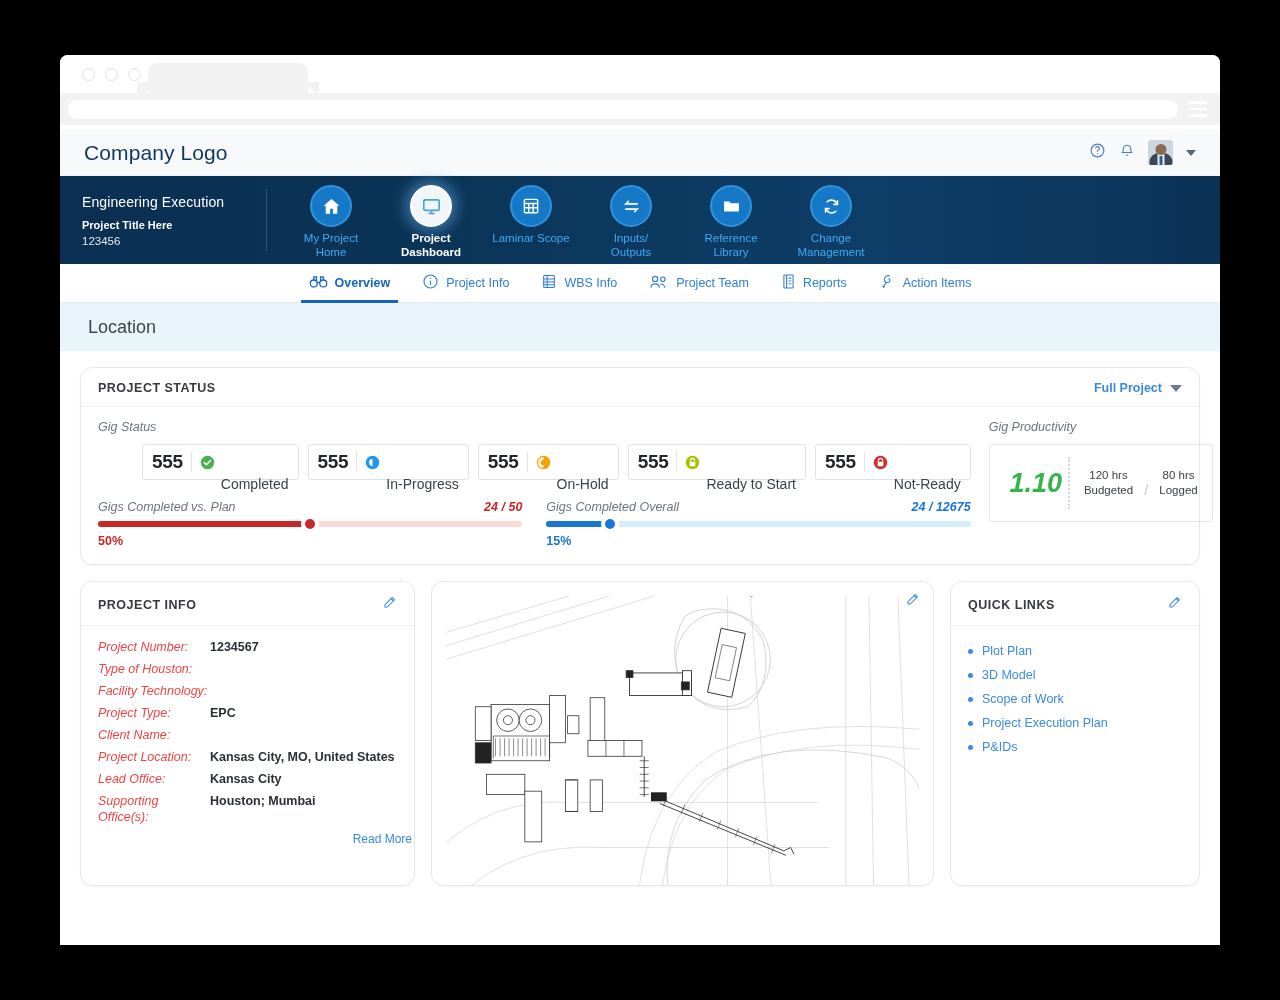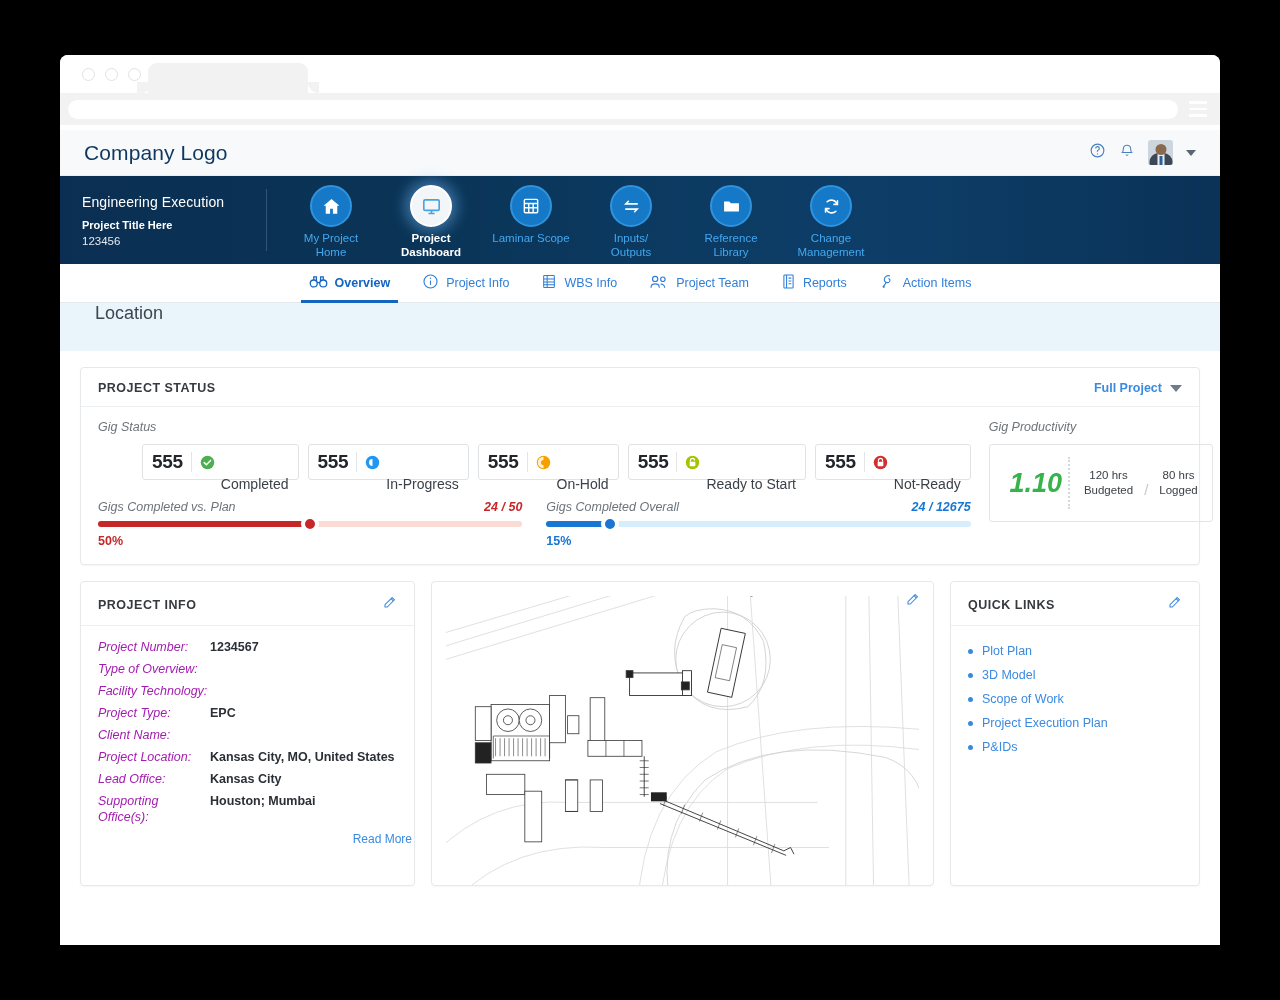"Location" .locbar { align-items: flex-start -> center; padding-left: 35px -> 28px }
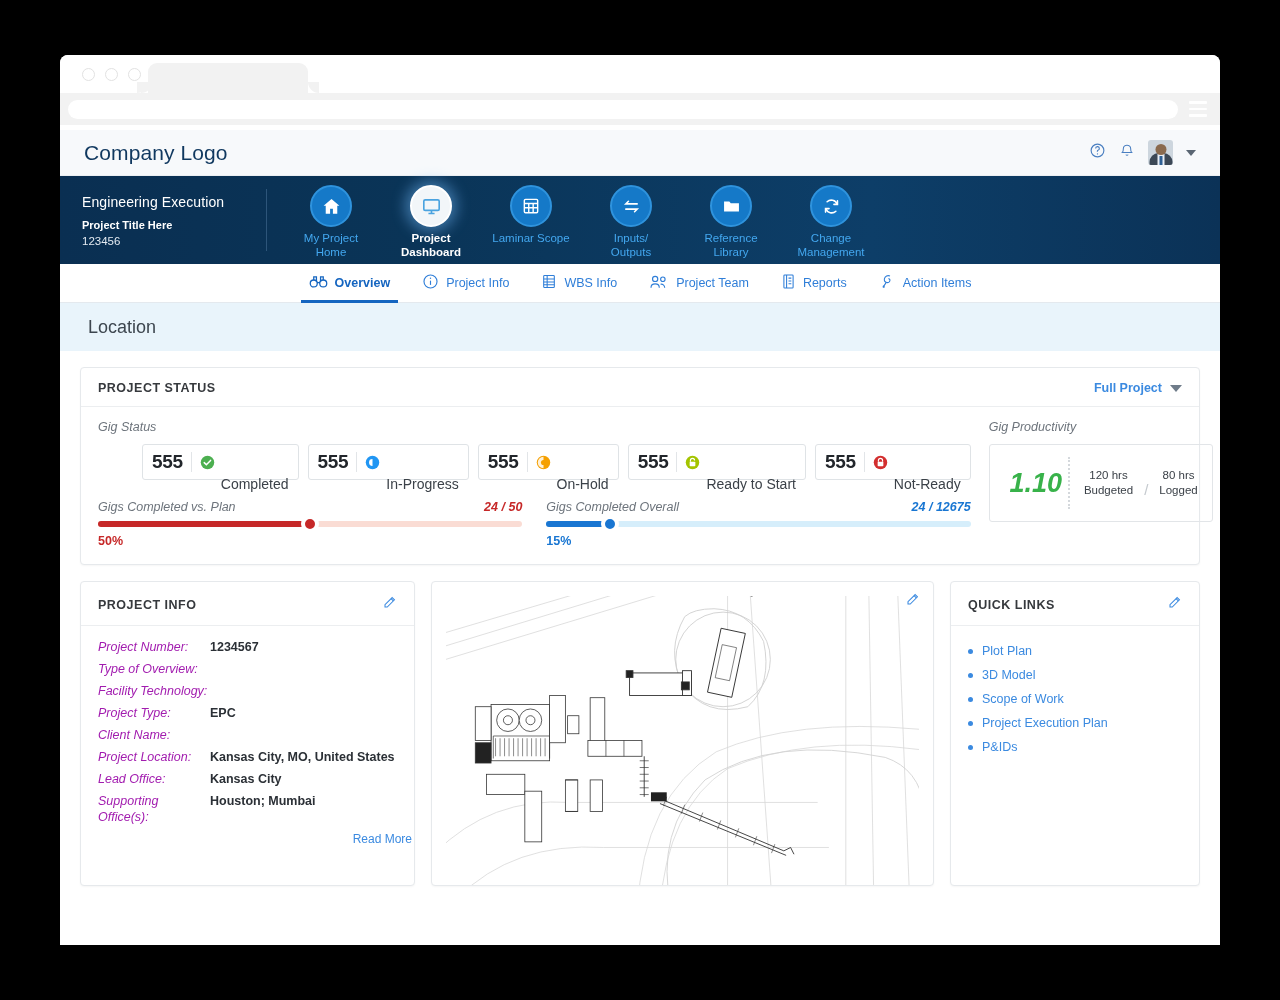"PROJECT STATUS" .card { border-radius: 4px -> 12px }
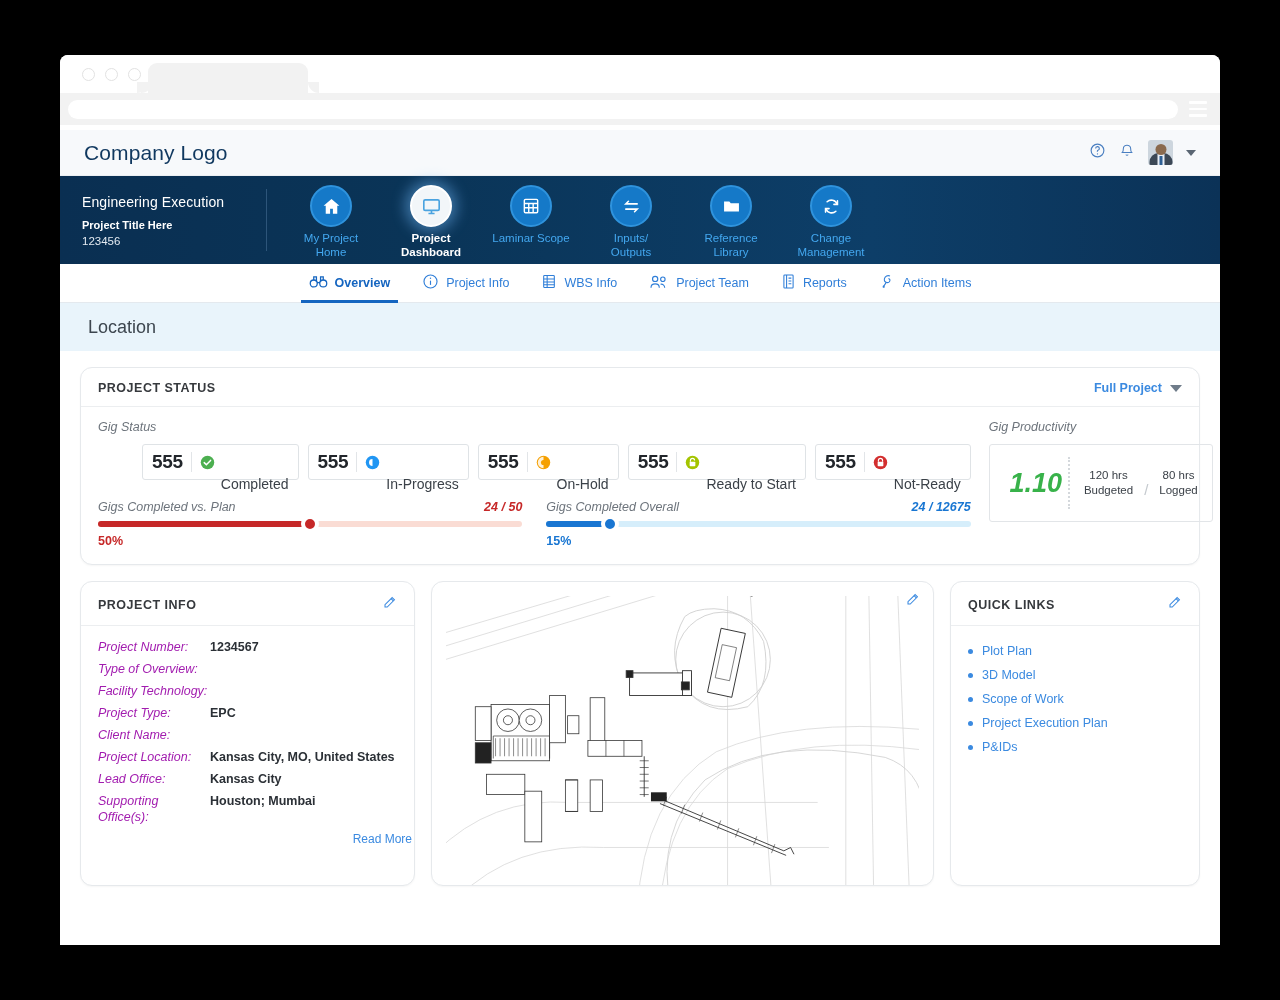"Project Number:" .kv-k { color: #a21caf -> #ef4444 }
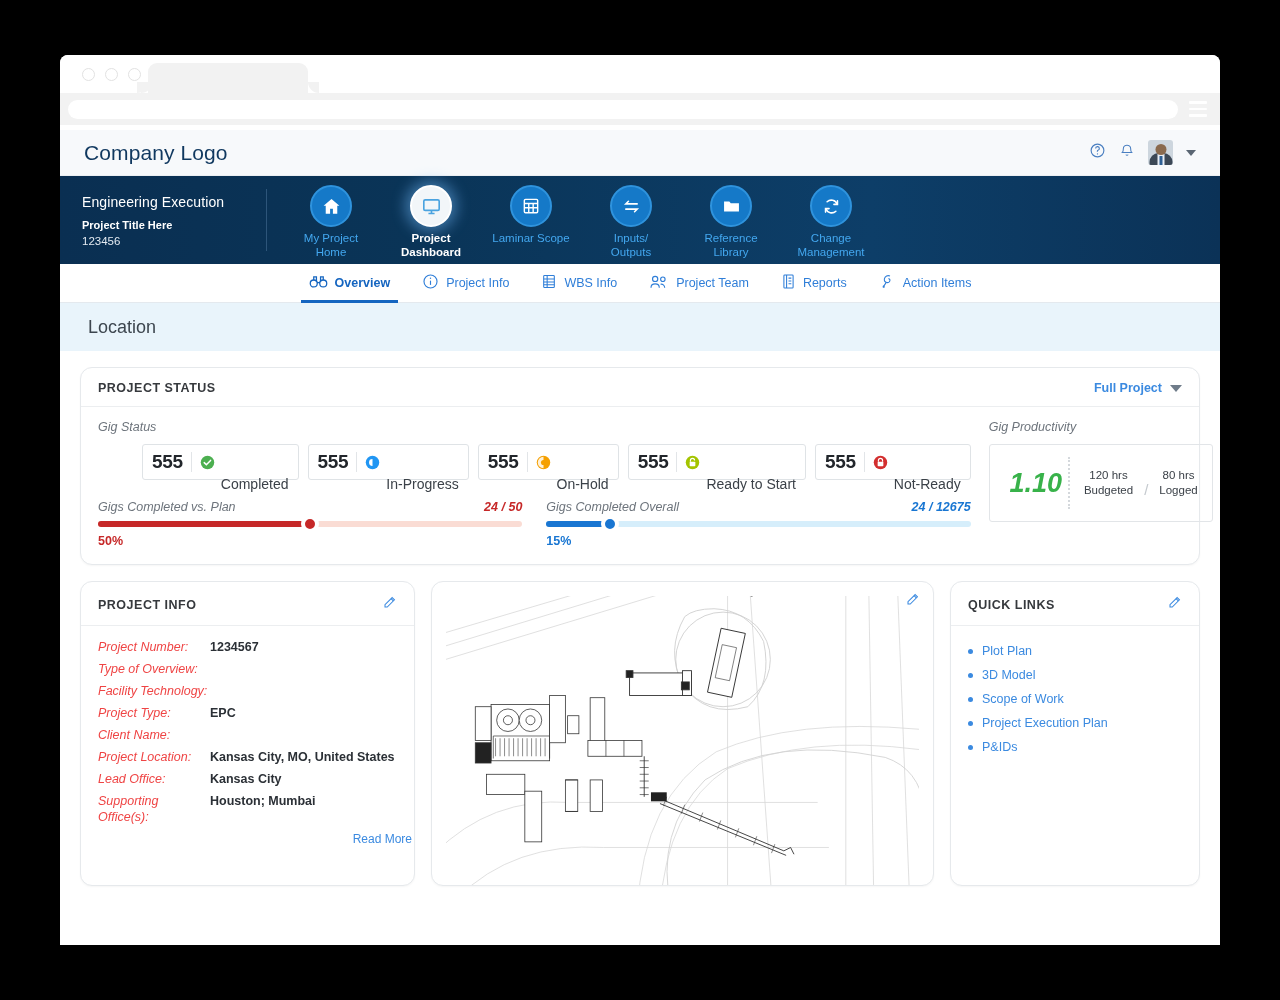"Type of Overview:" span.kv-k { text: Overview -> Houston }
